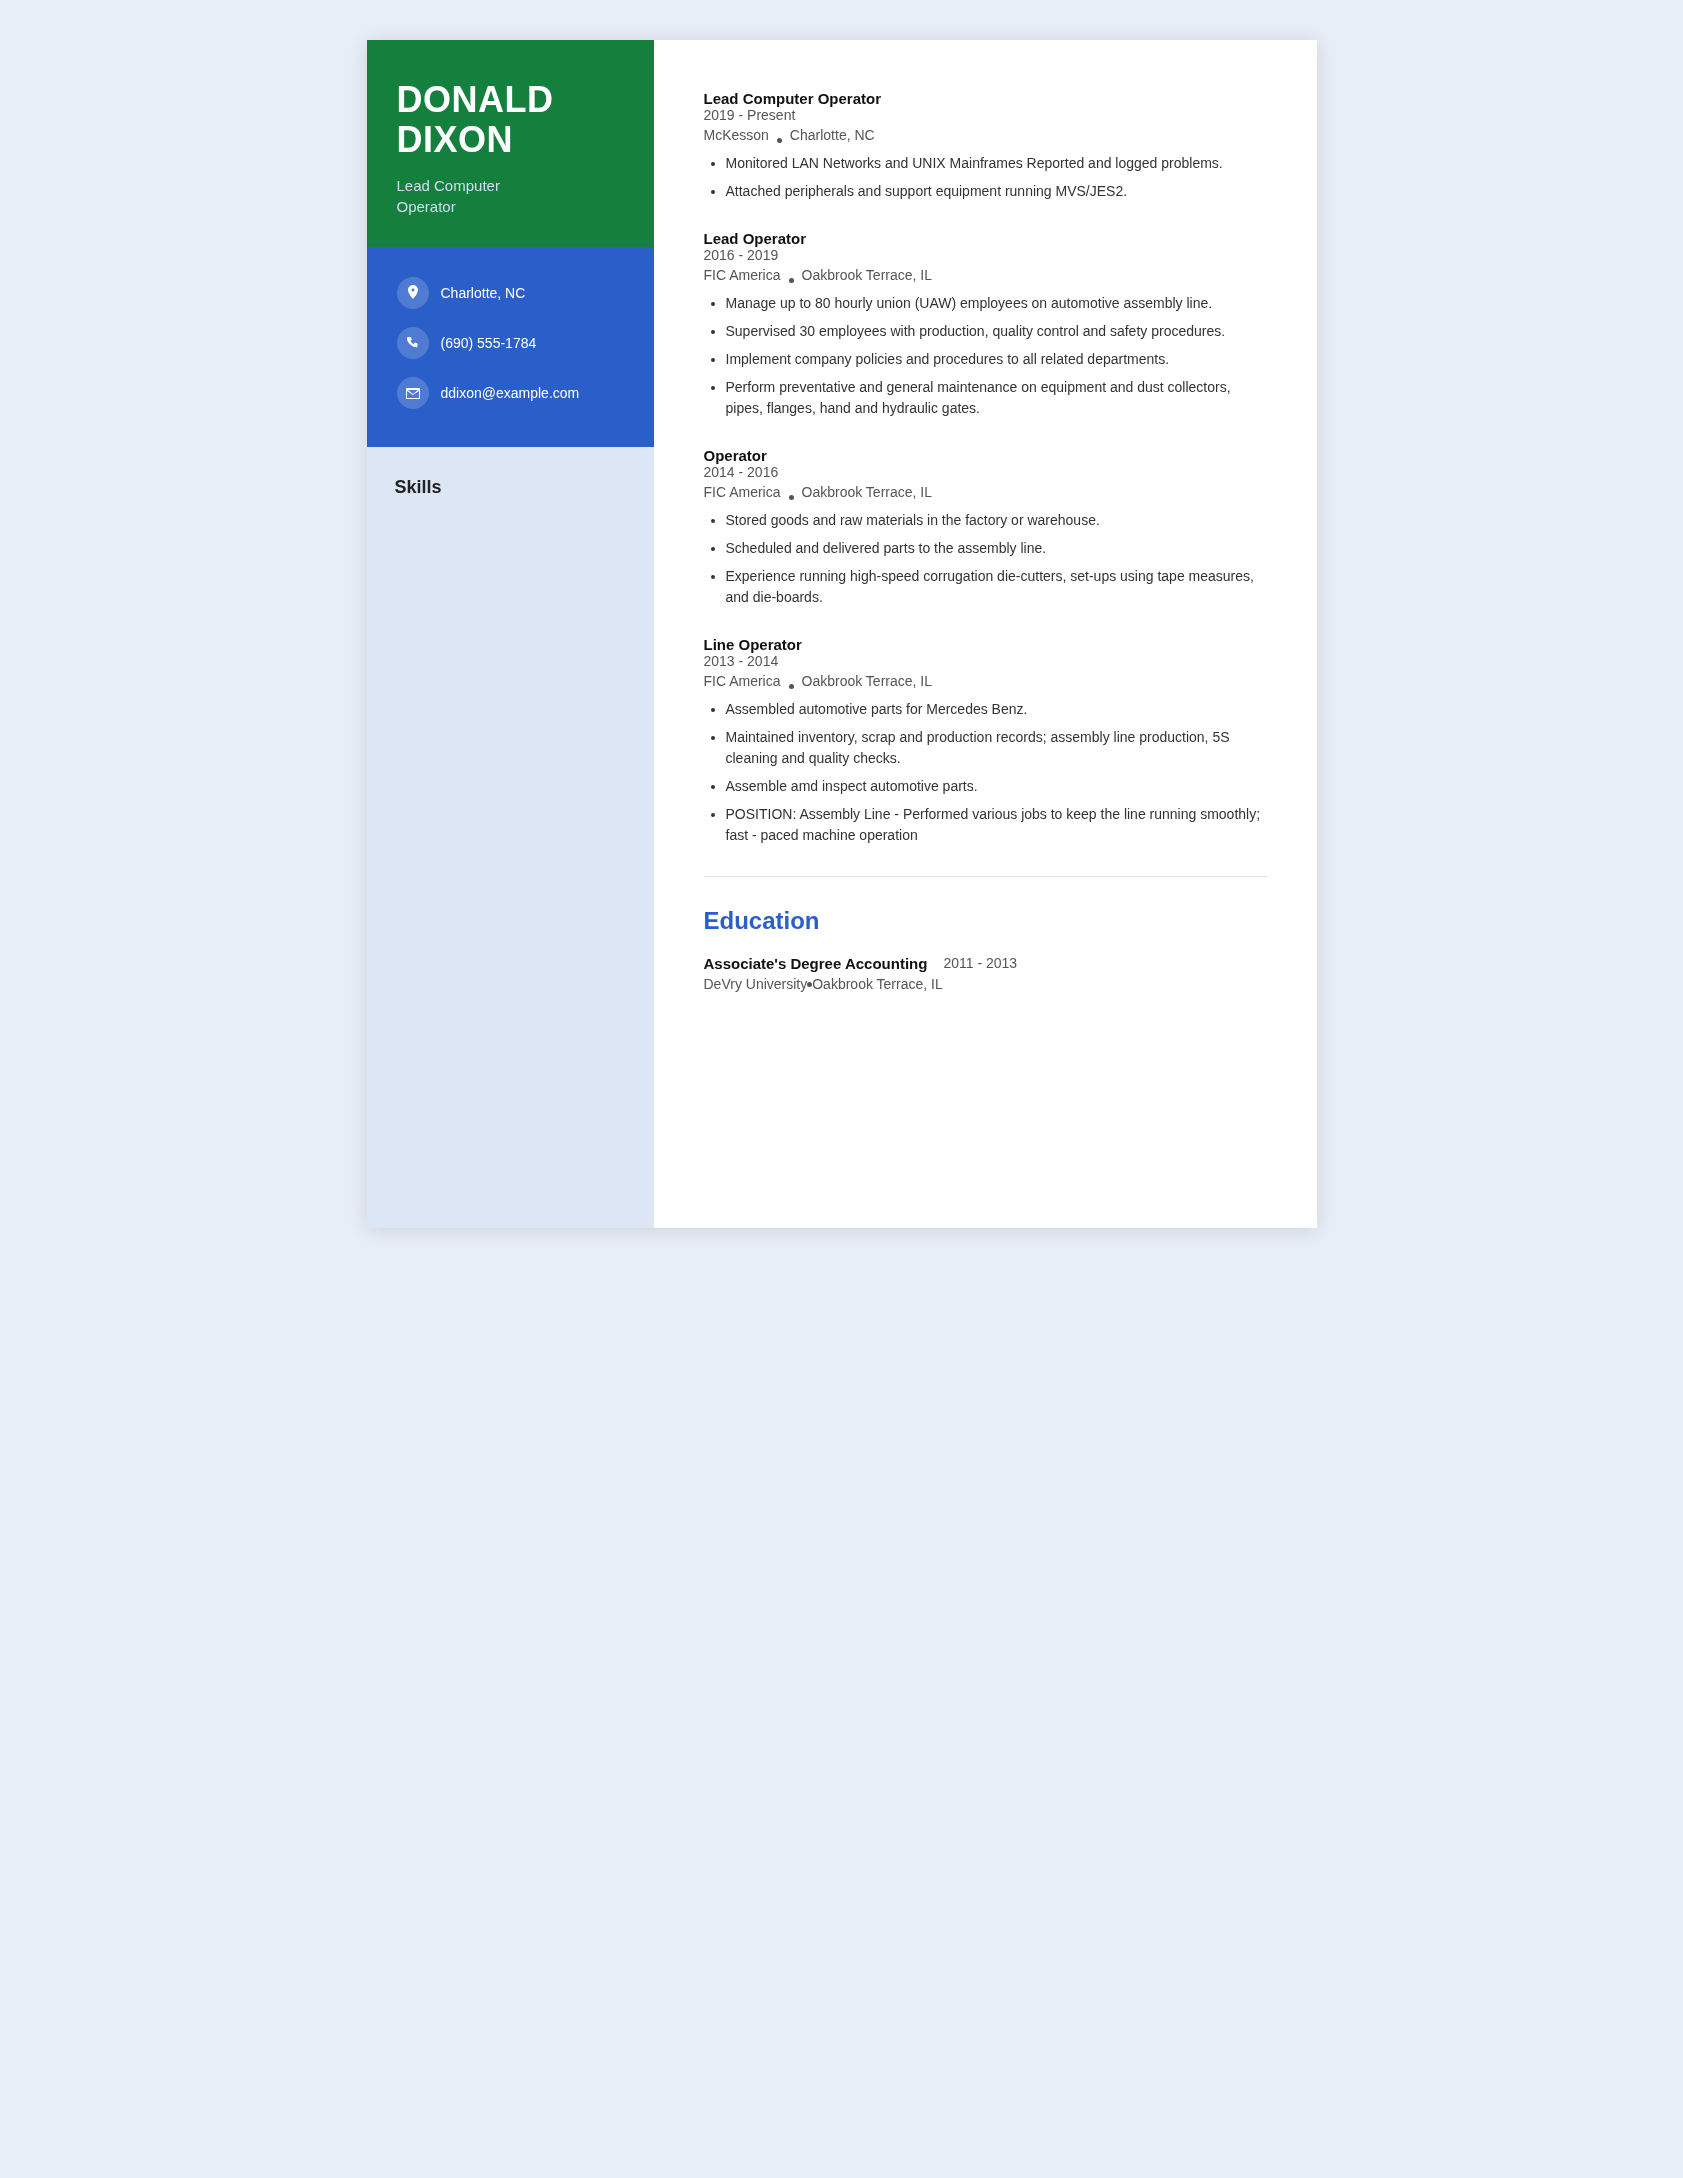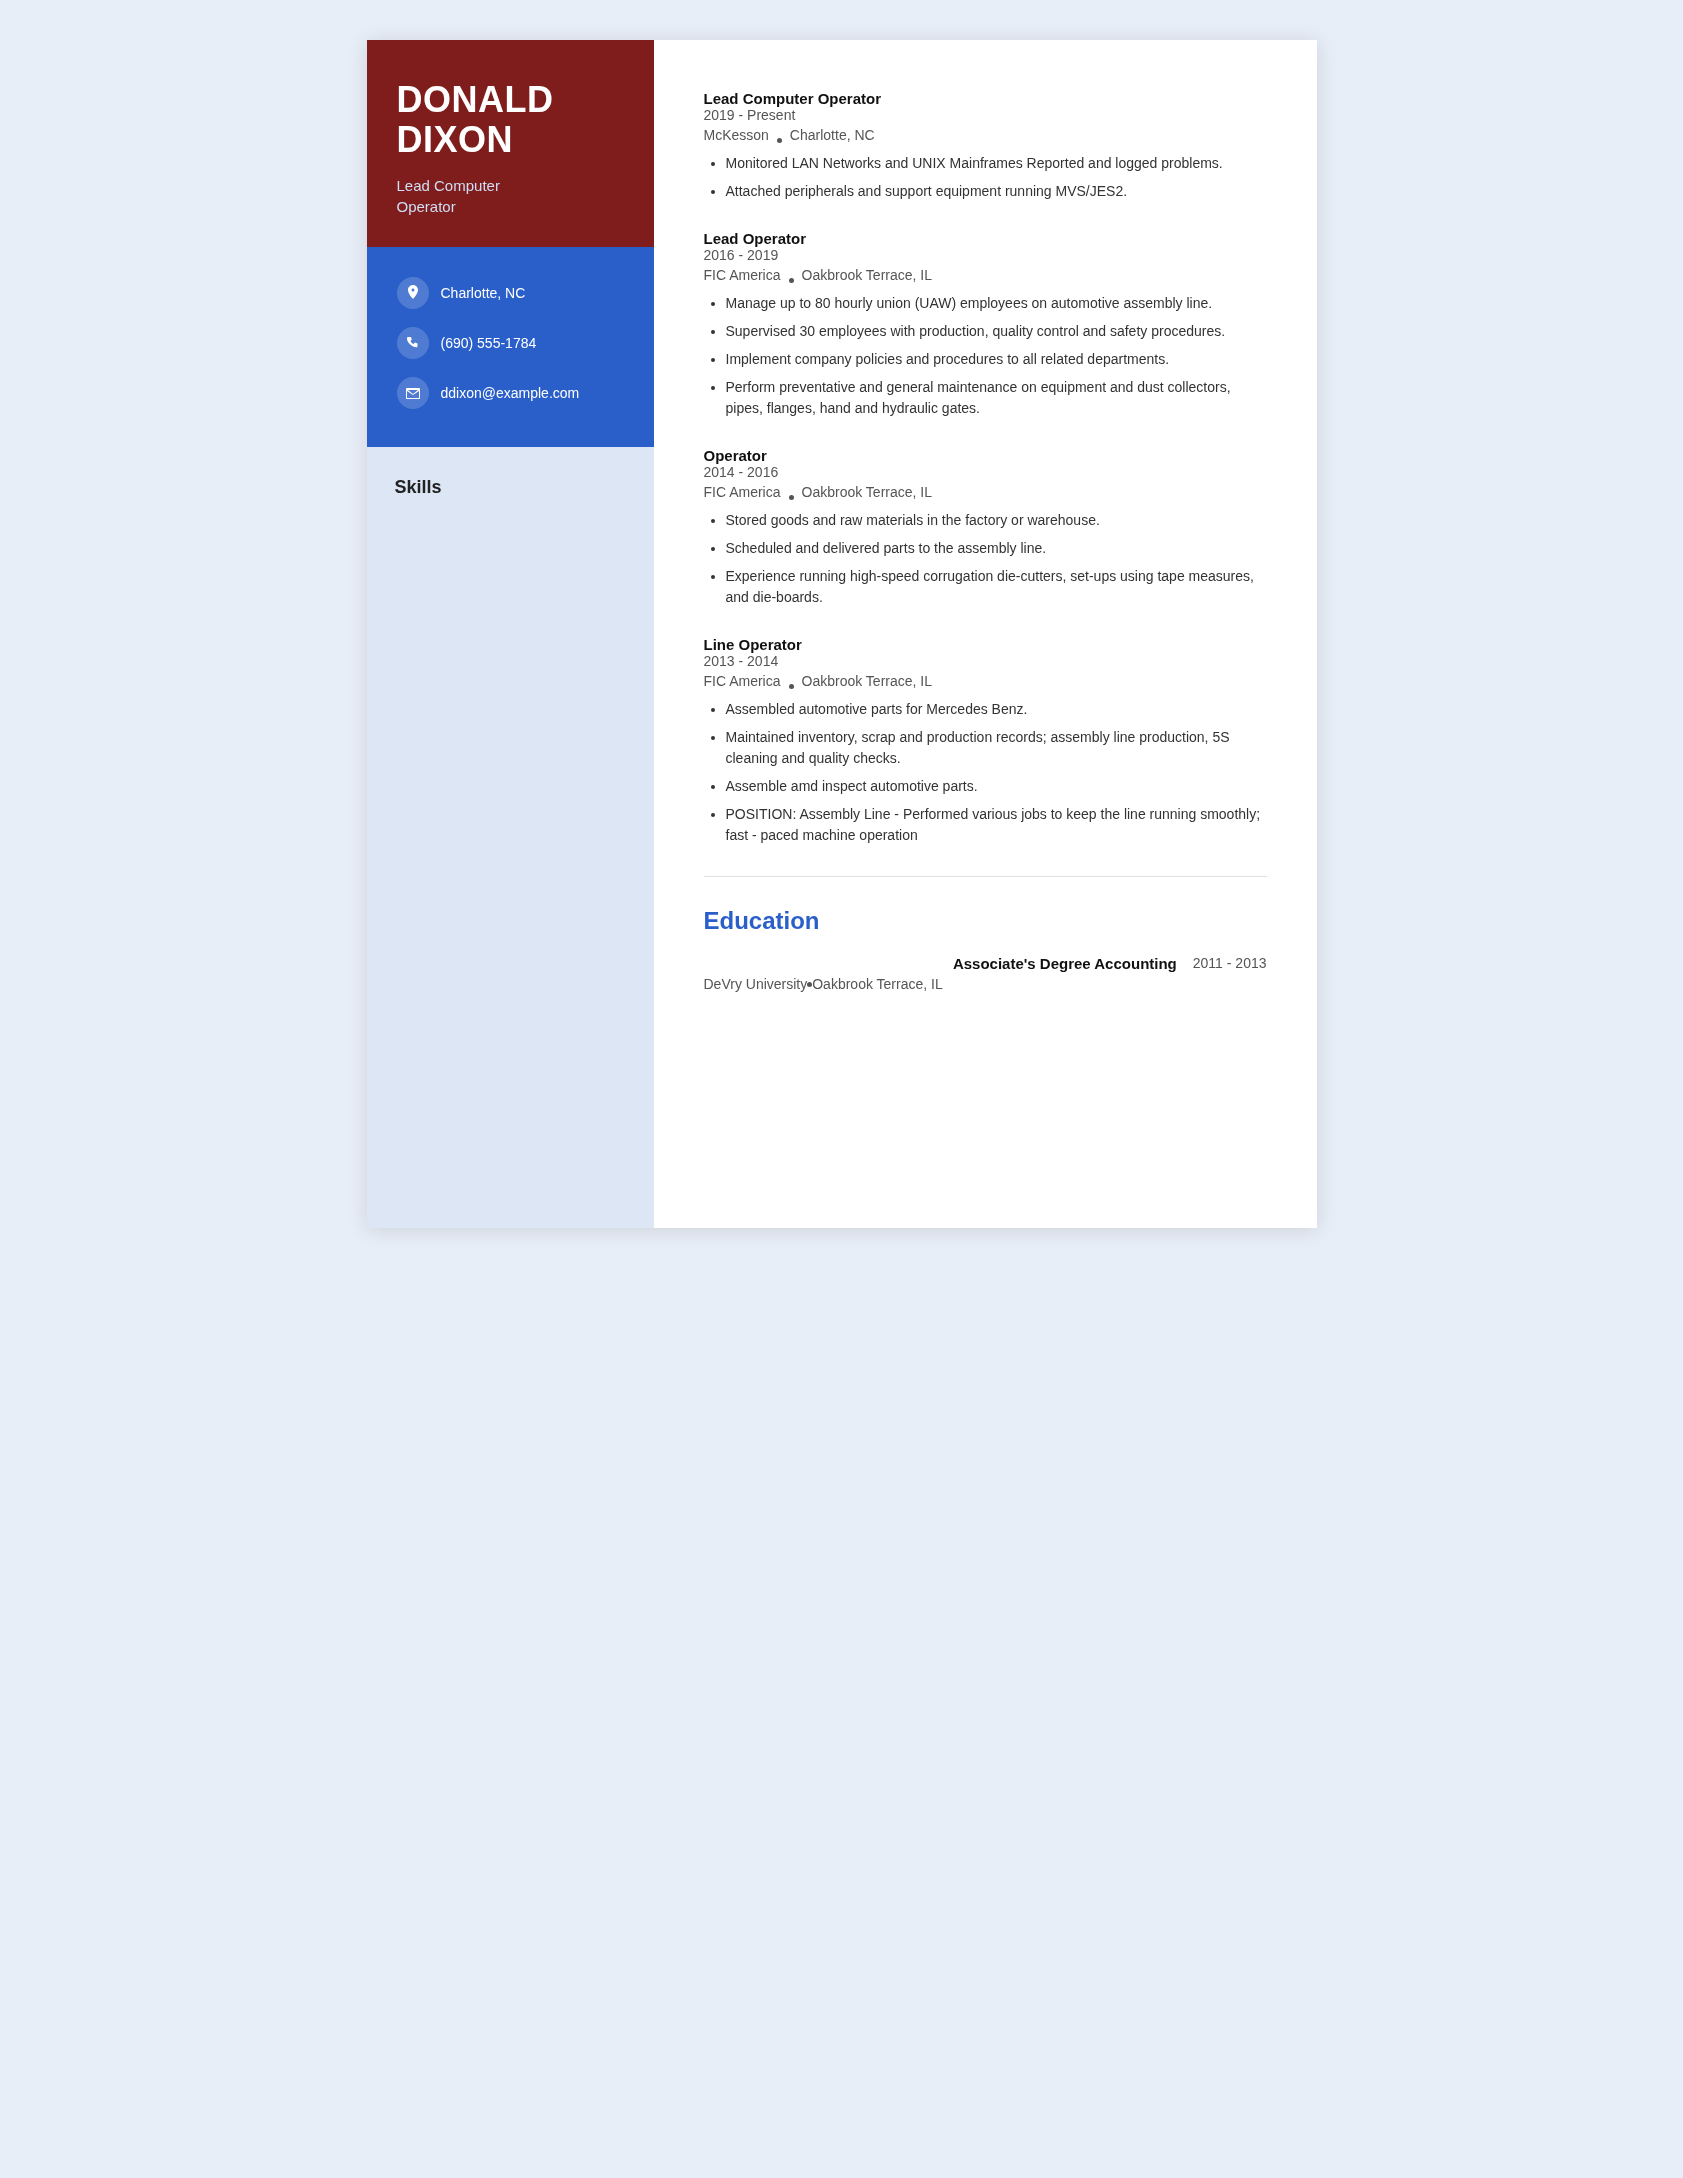"DONALD" .sidebar-top { background: #7f1d1d -> #15803d }
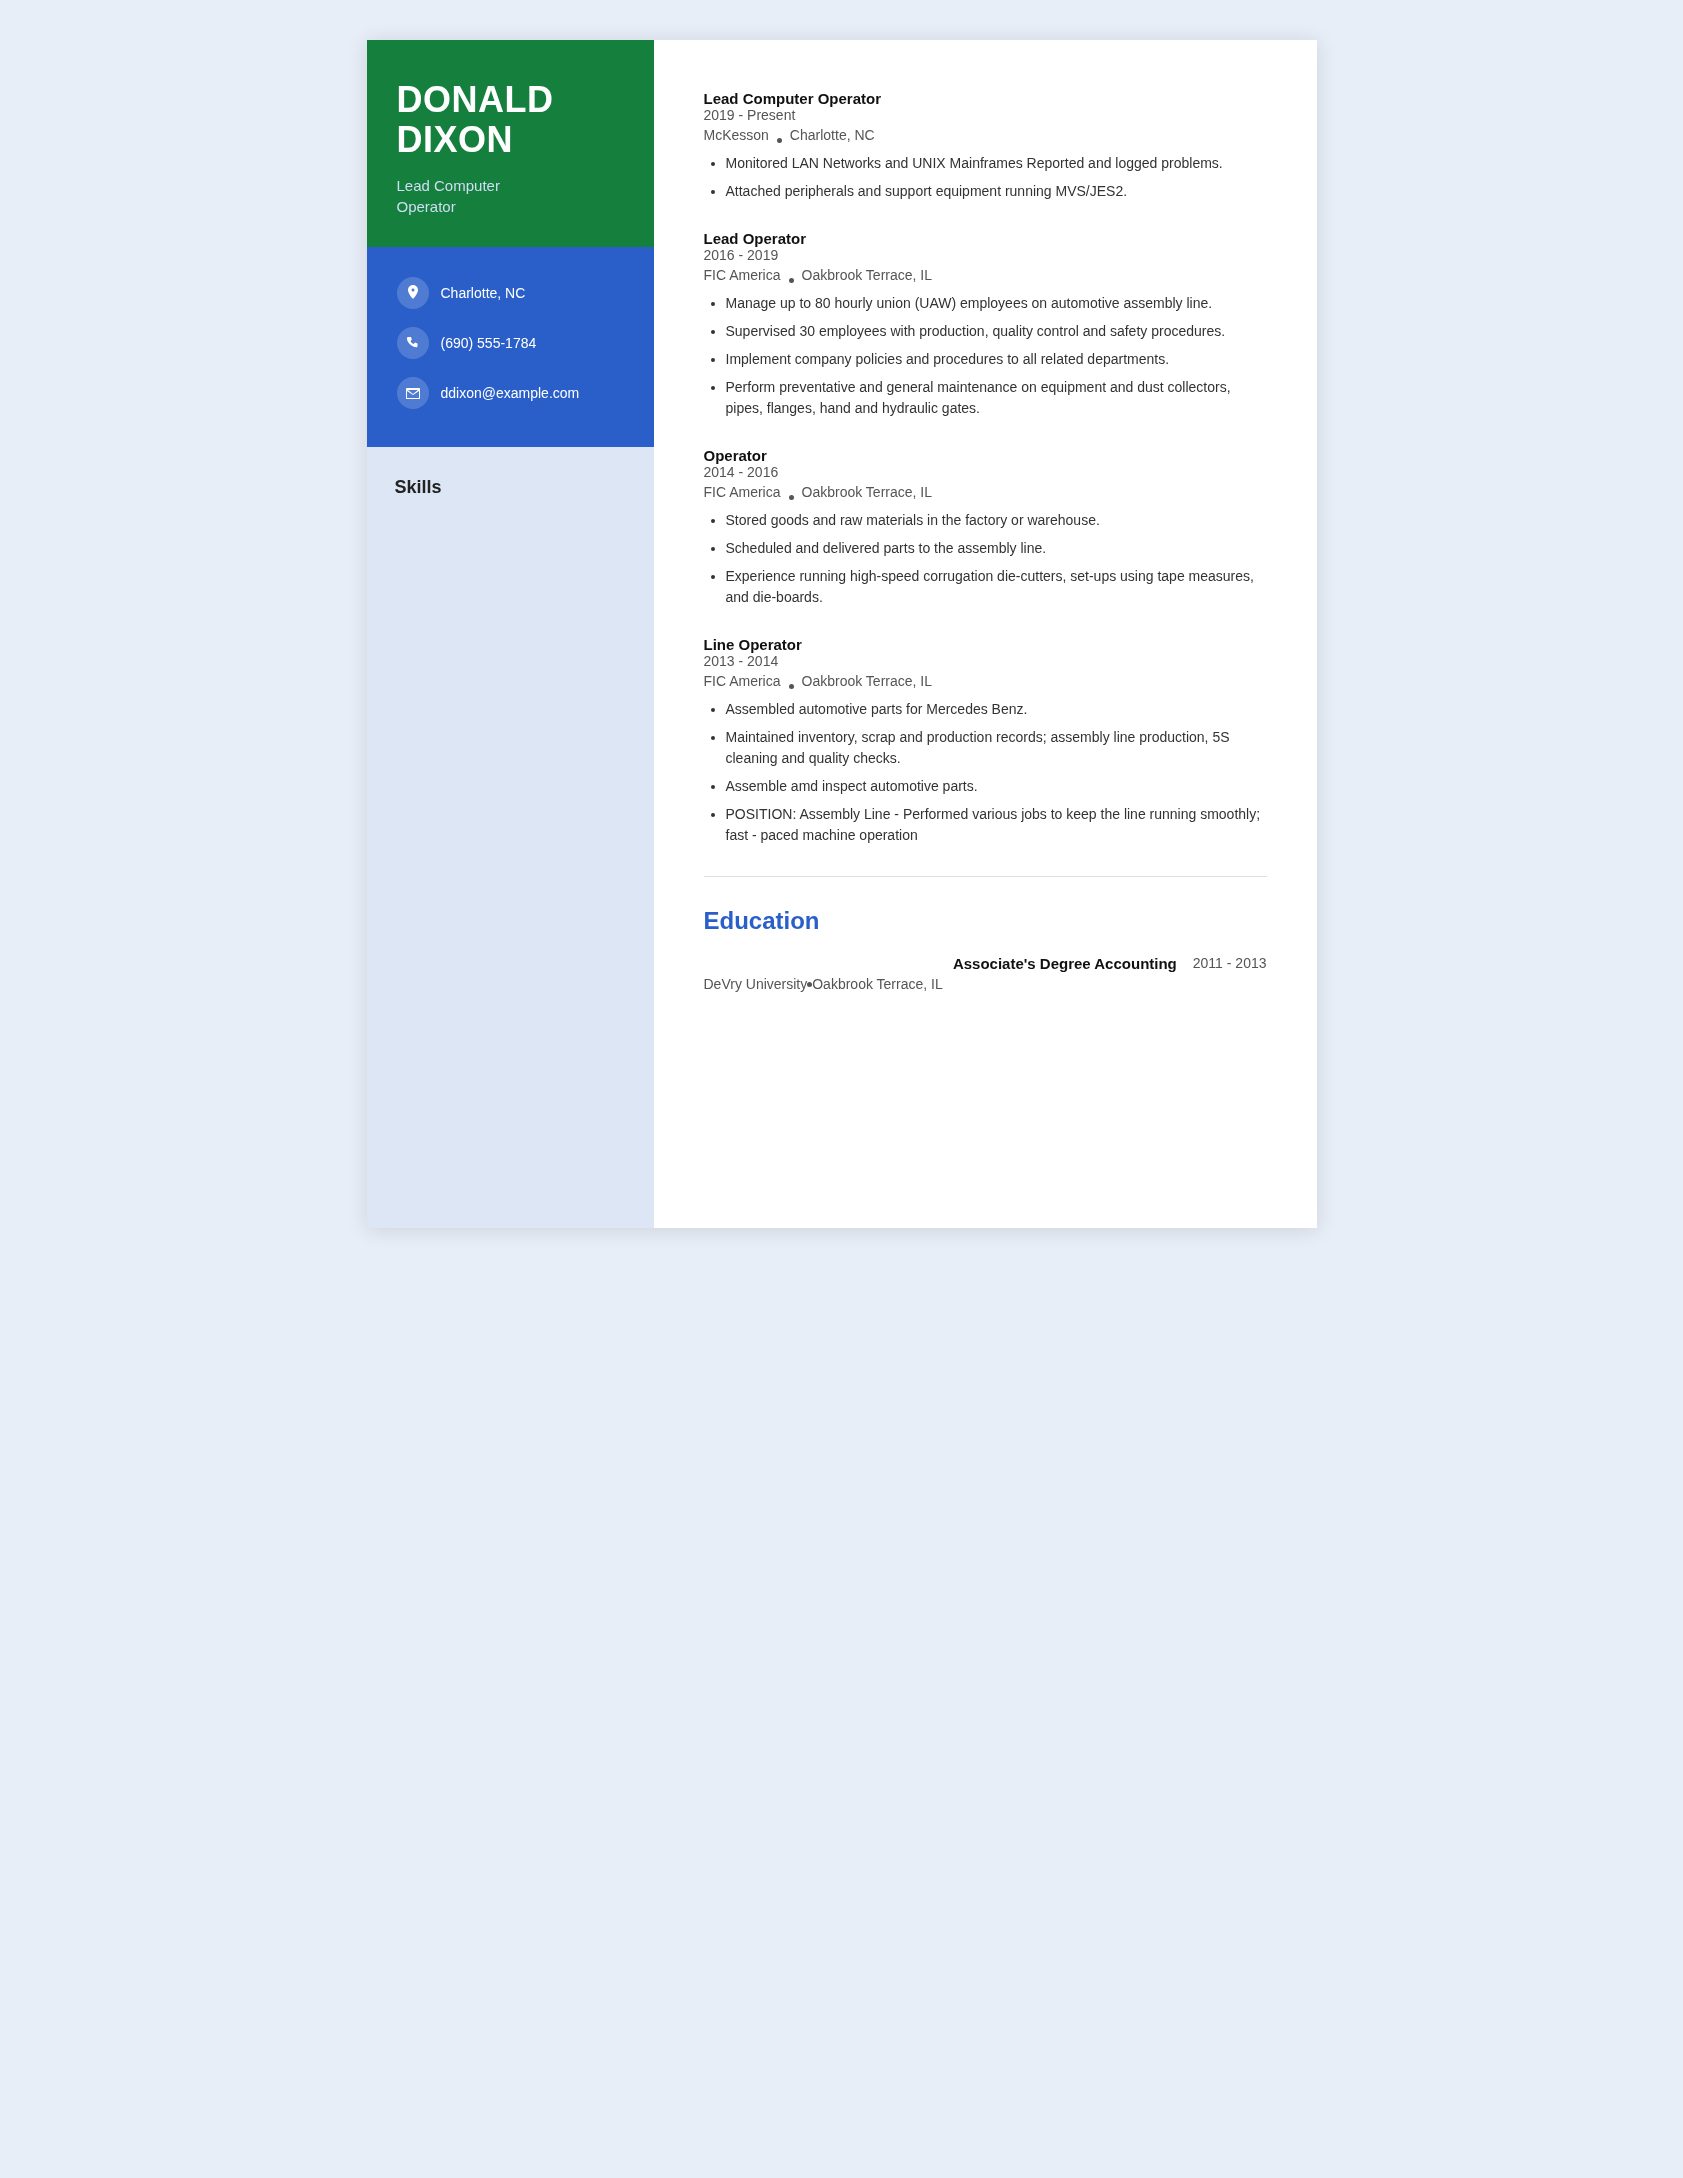"Associate's Degree Accounting" .edu-header { justify-content: flex-end -> flex-start }
